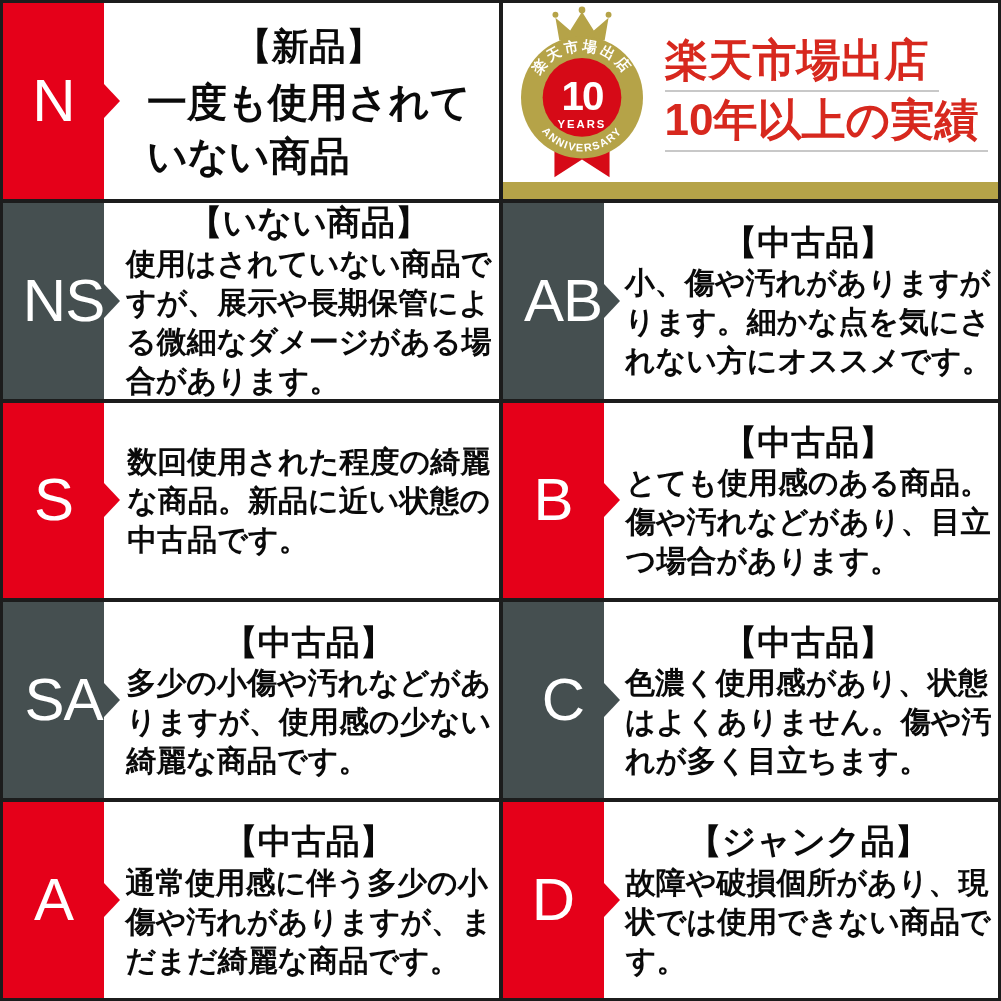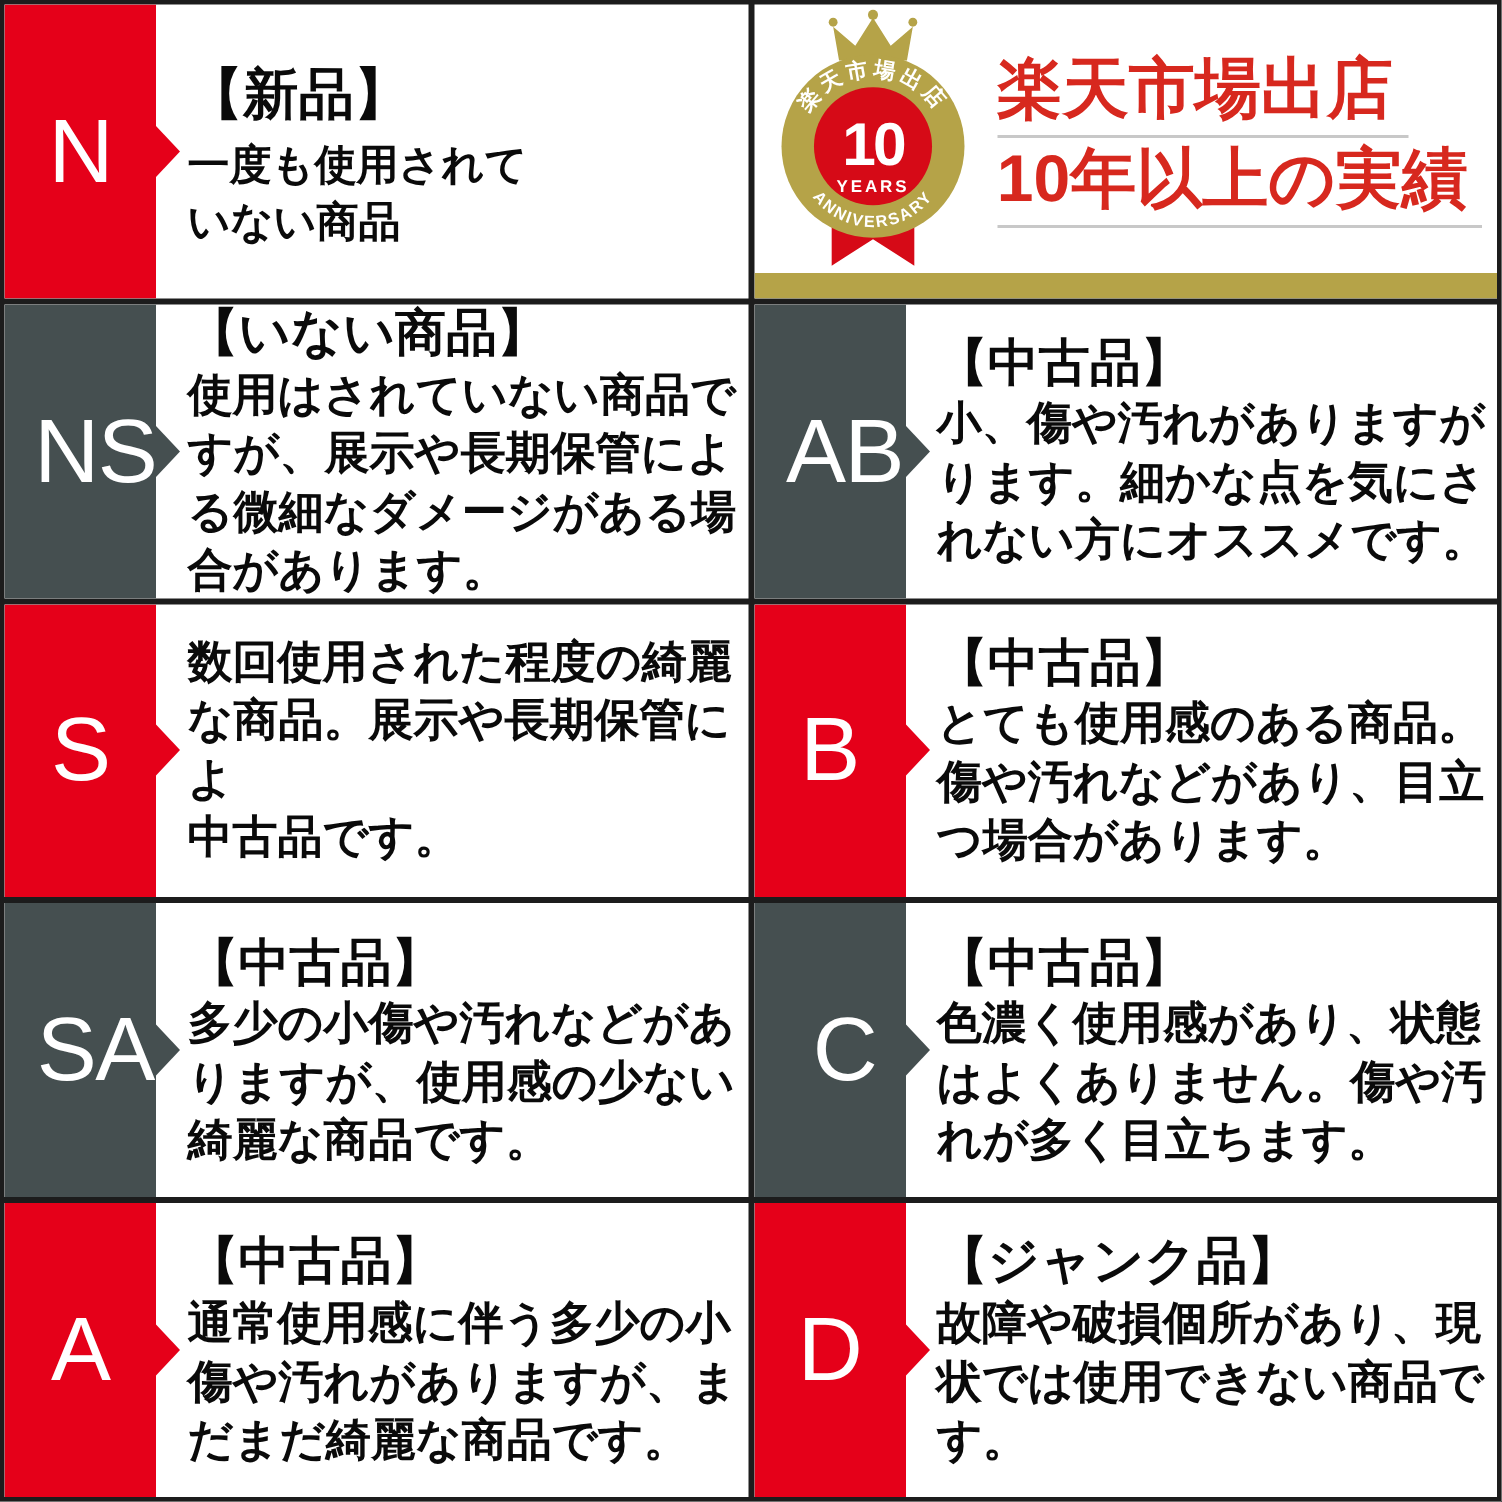"【新品】" .content { align-items: none -> center }
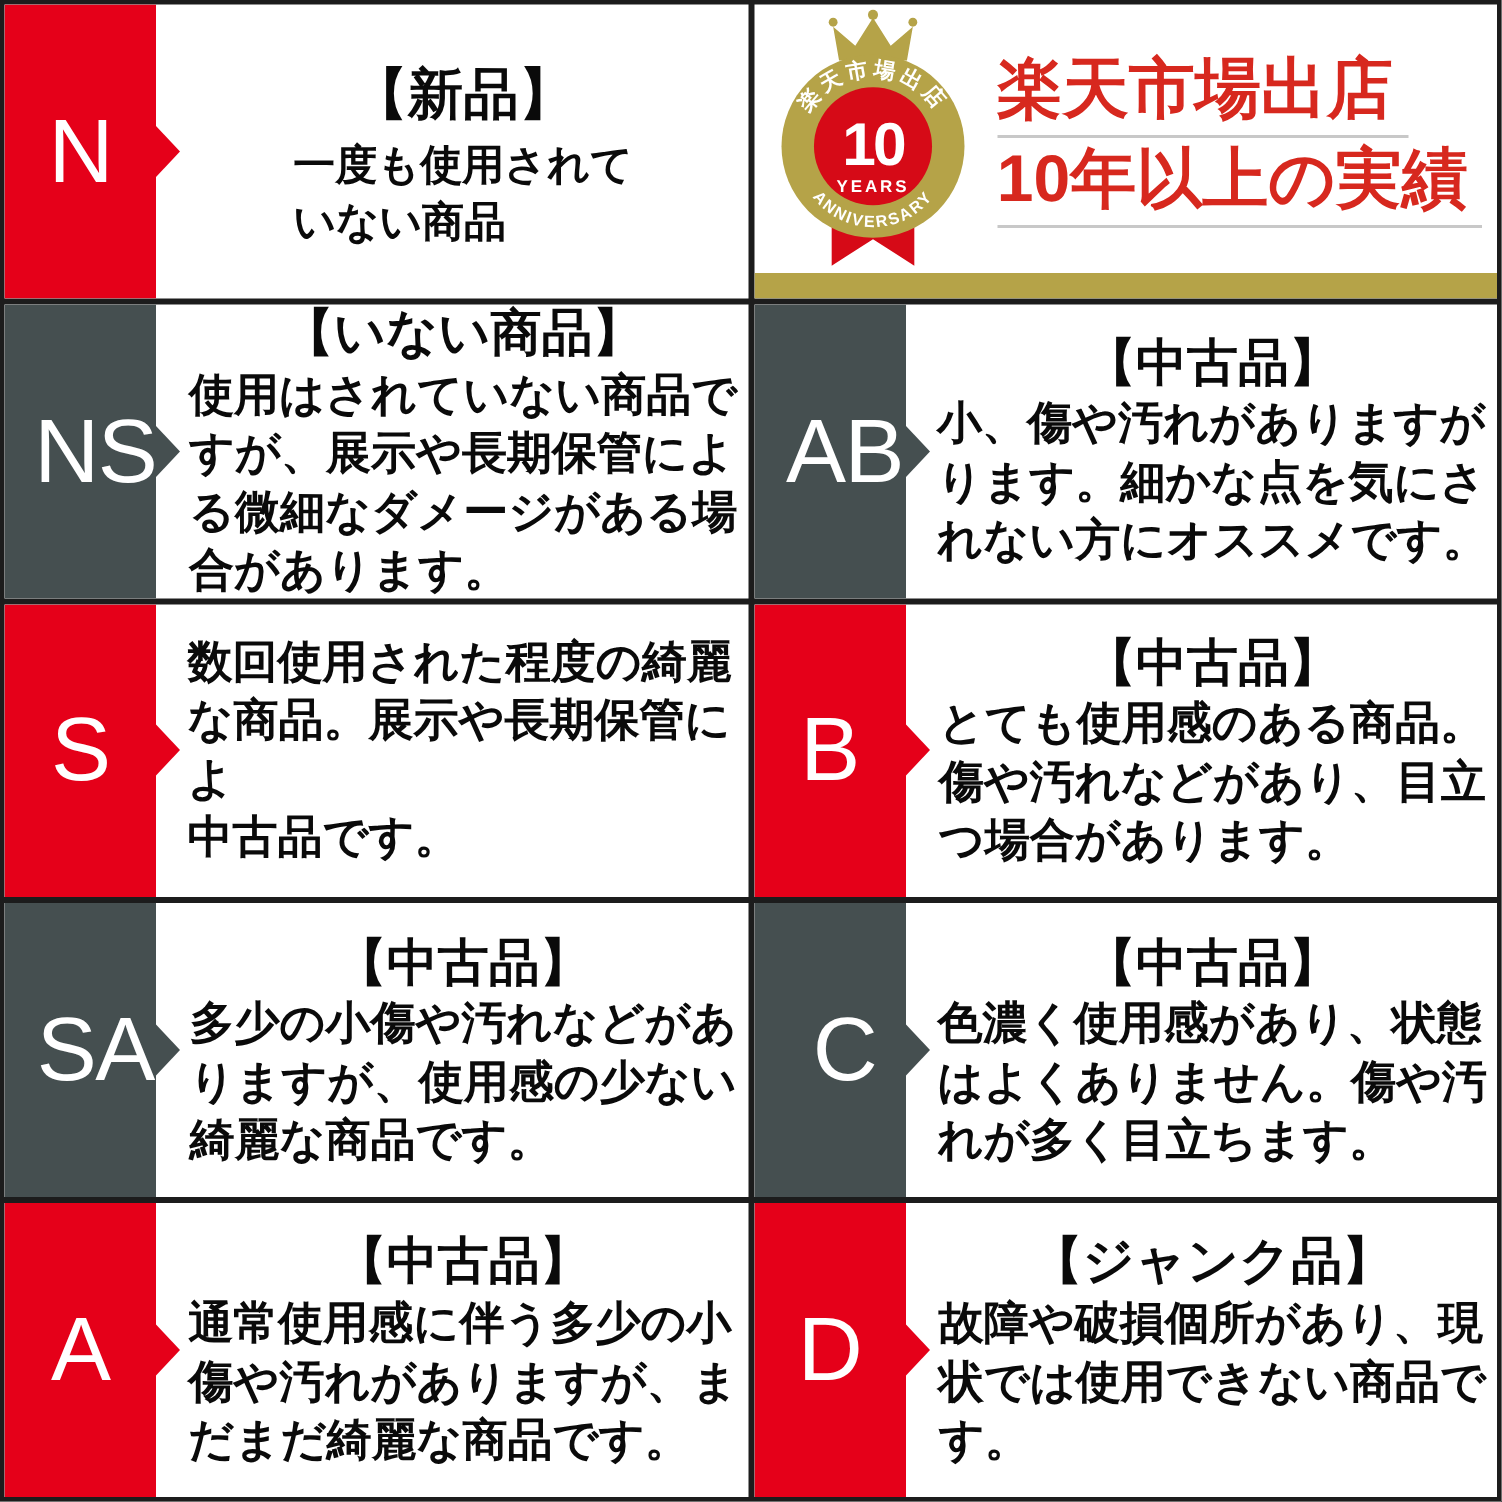"一度も使用されて" .cell.large .desc { font-size: 28px -> 40px }
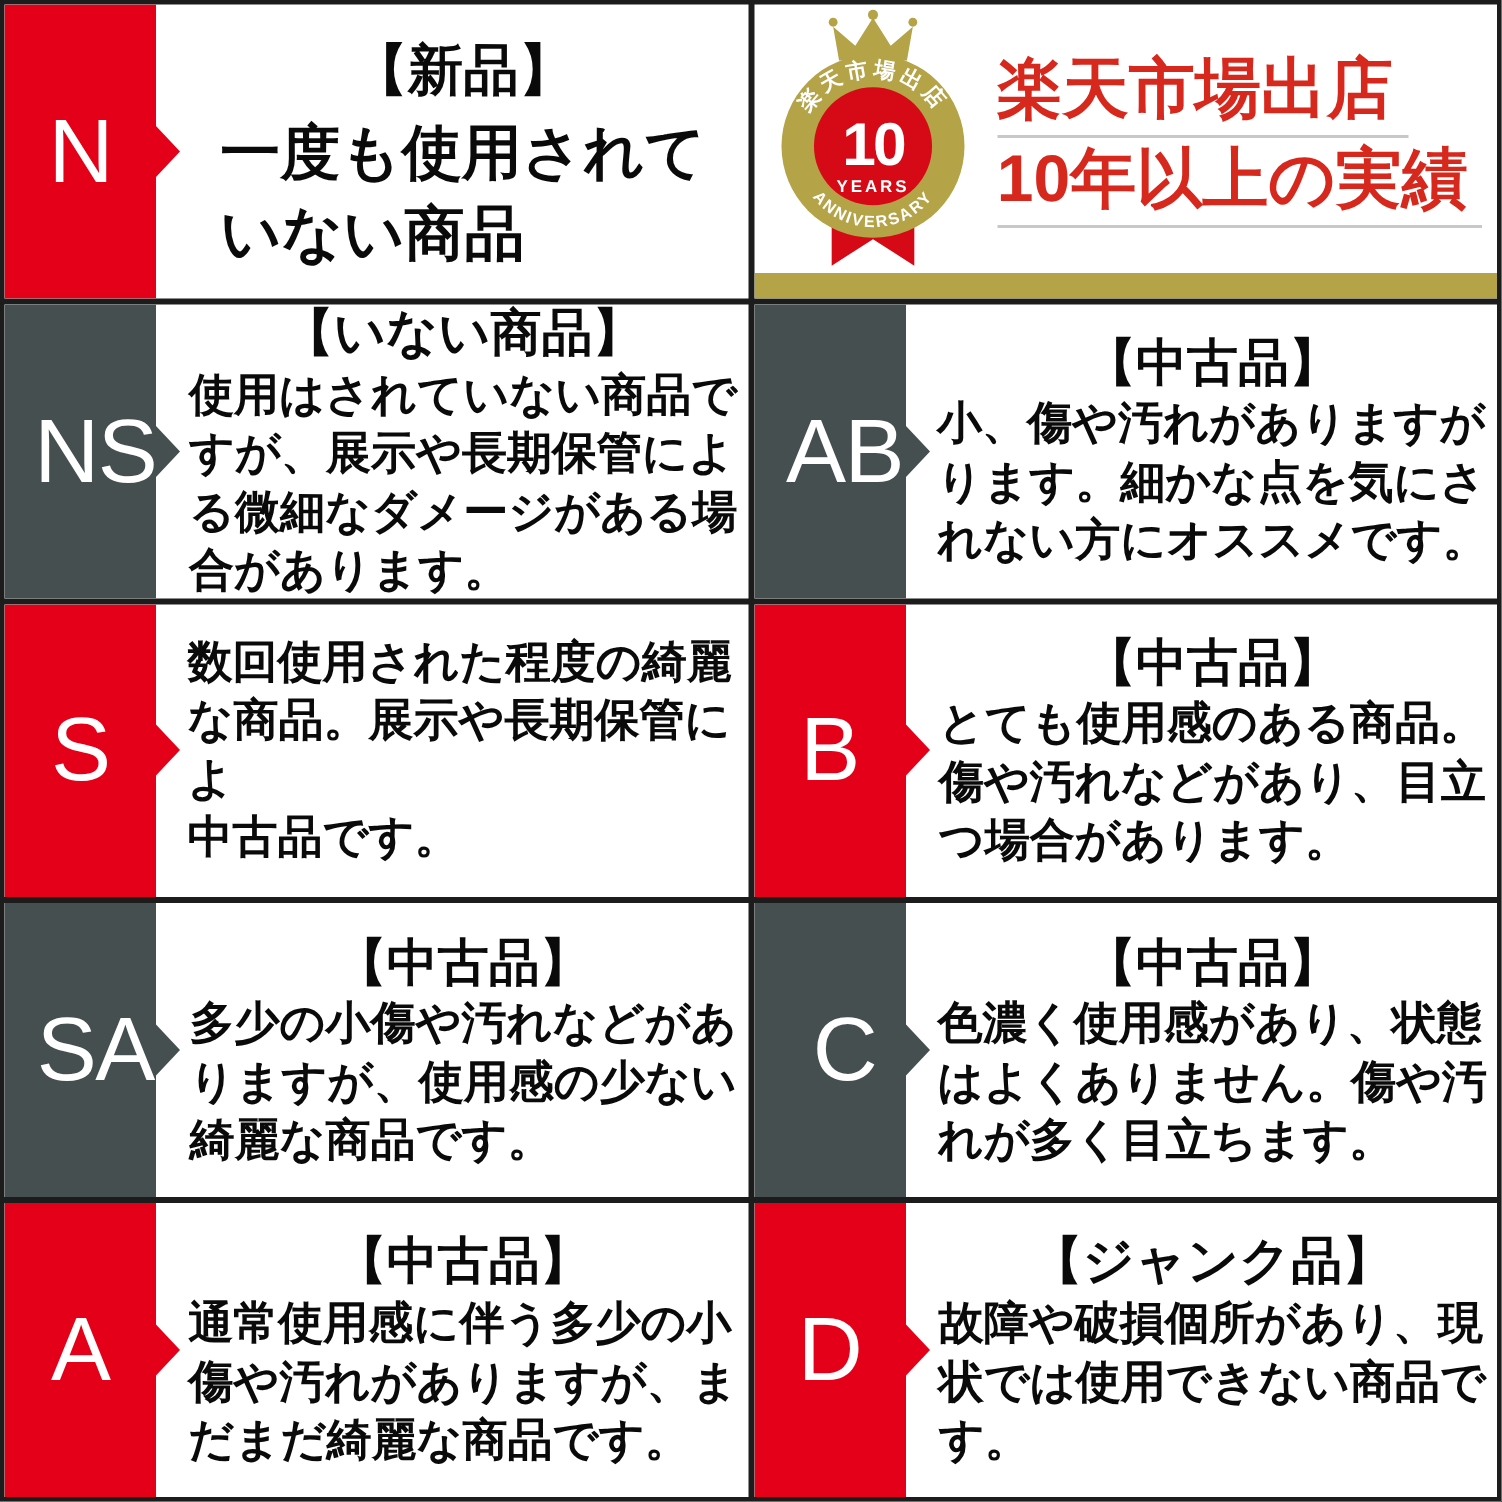"数回使用された程度の綺麗" div.desc { text: 展示や長期保管によ -> 新品に近い状態の }
